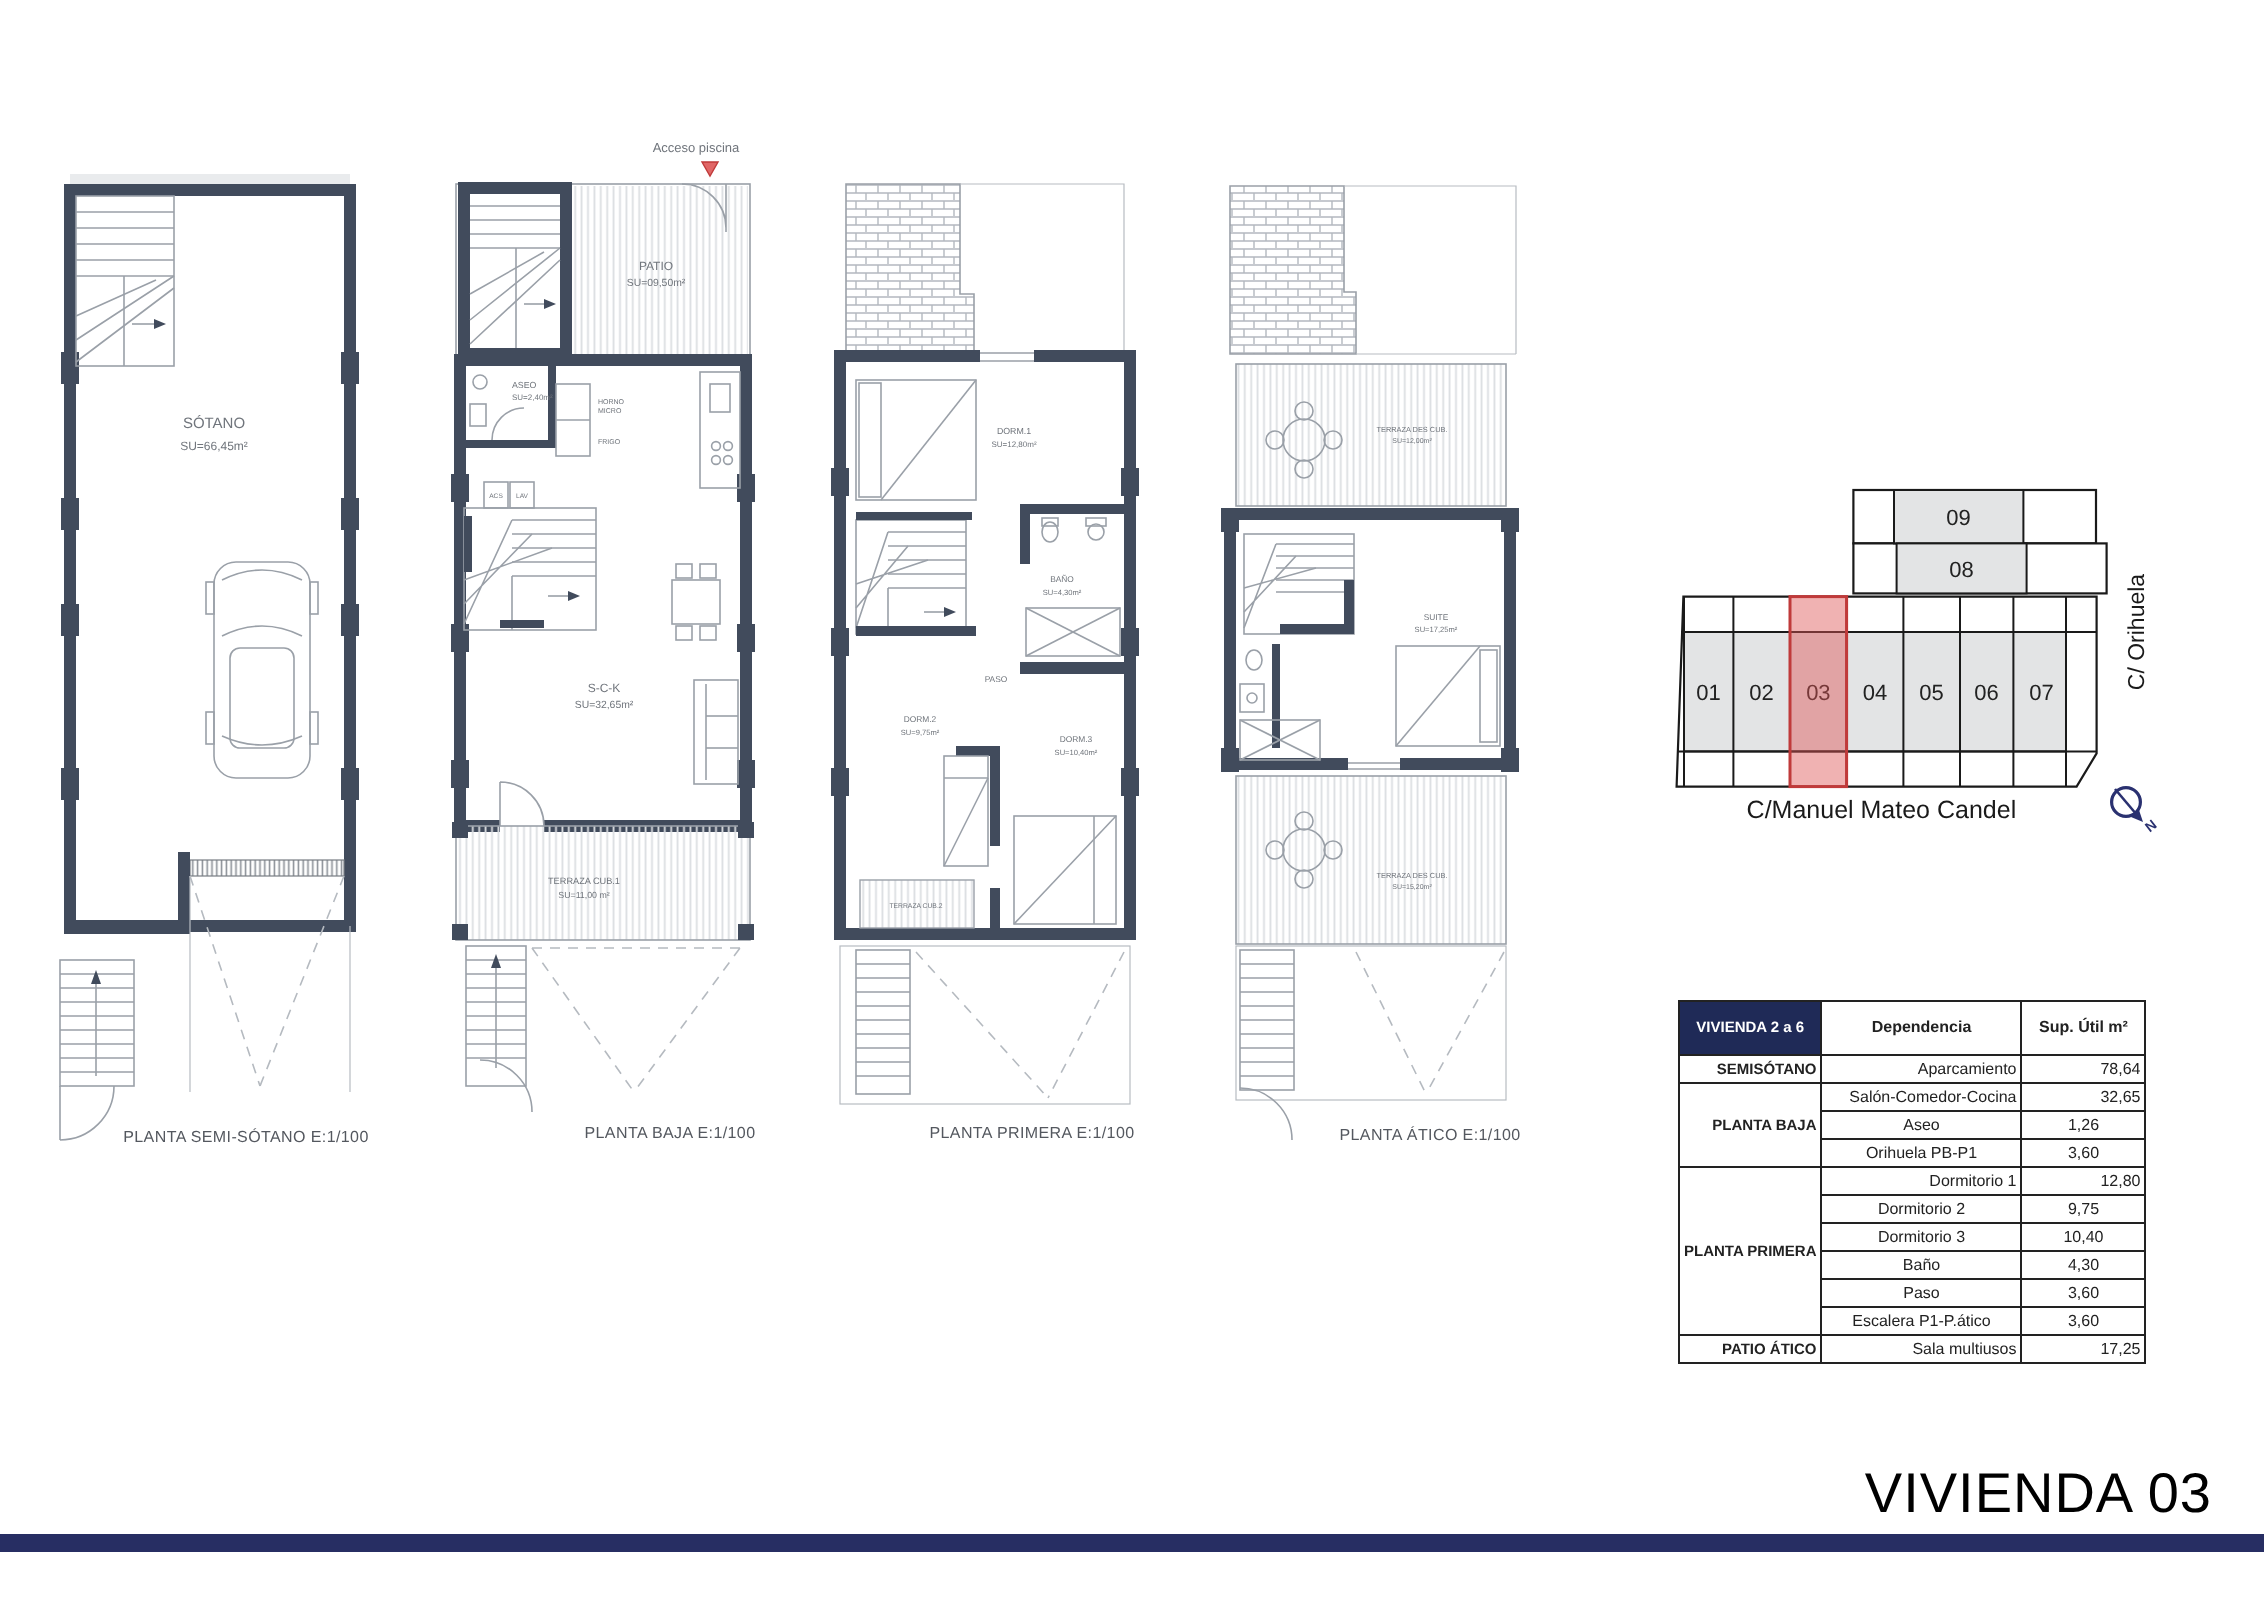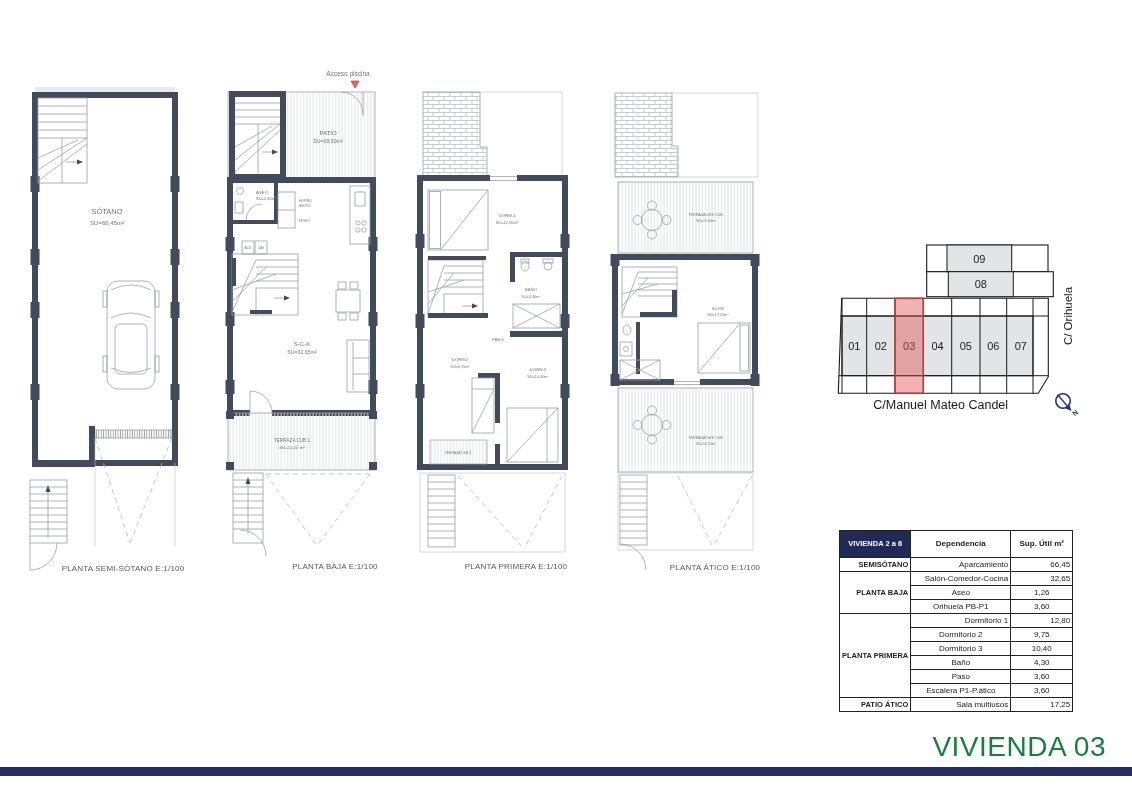"VIVIENDA 2 a 6" #areas-table { top: 530px -> 500px }
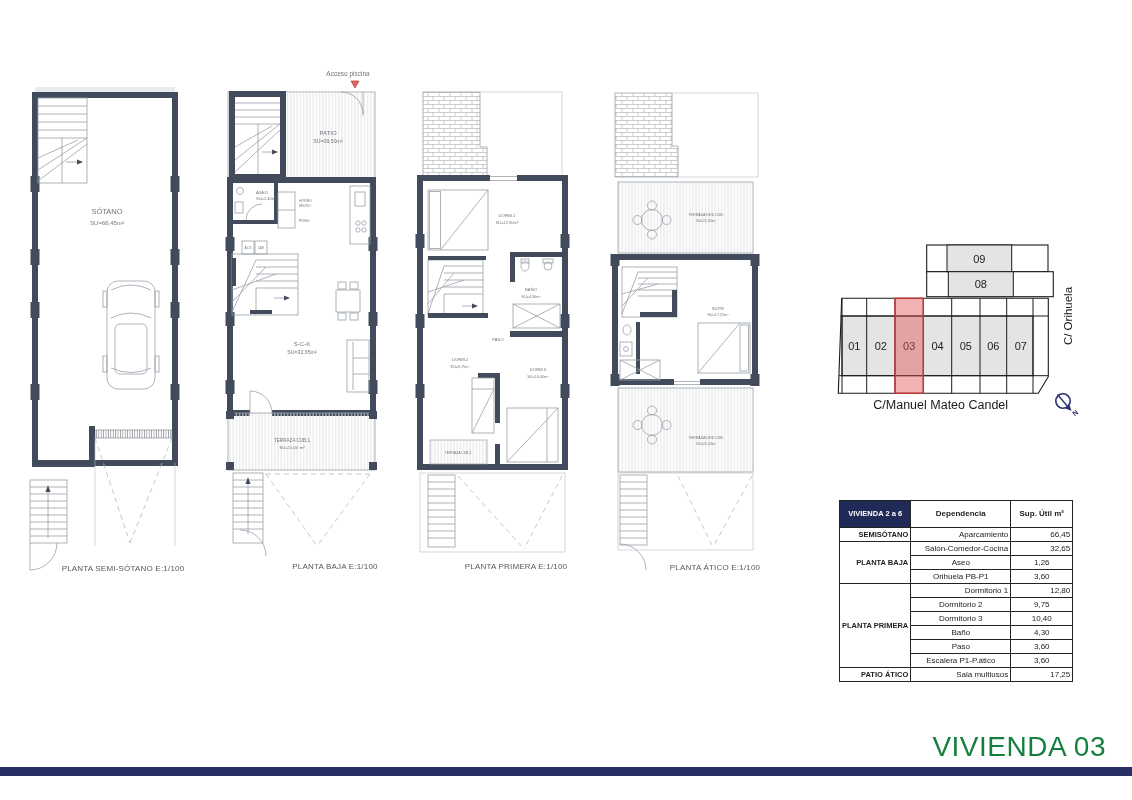"66,45" td { text: 66,45 -> 78,64 }
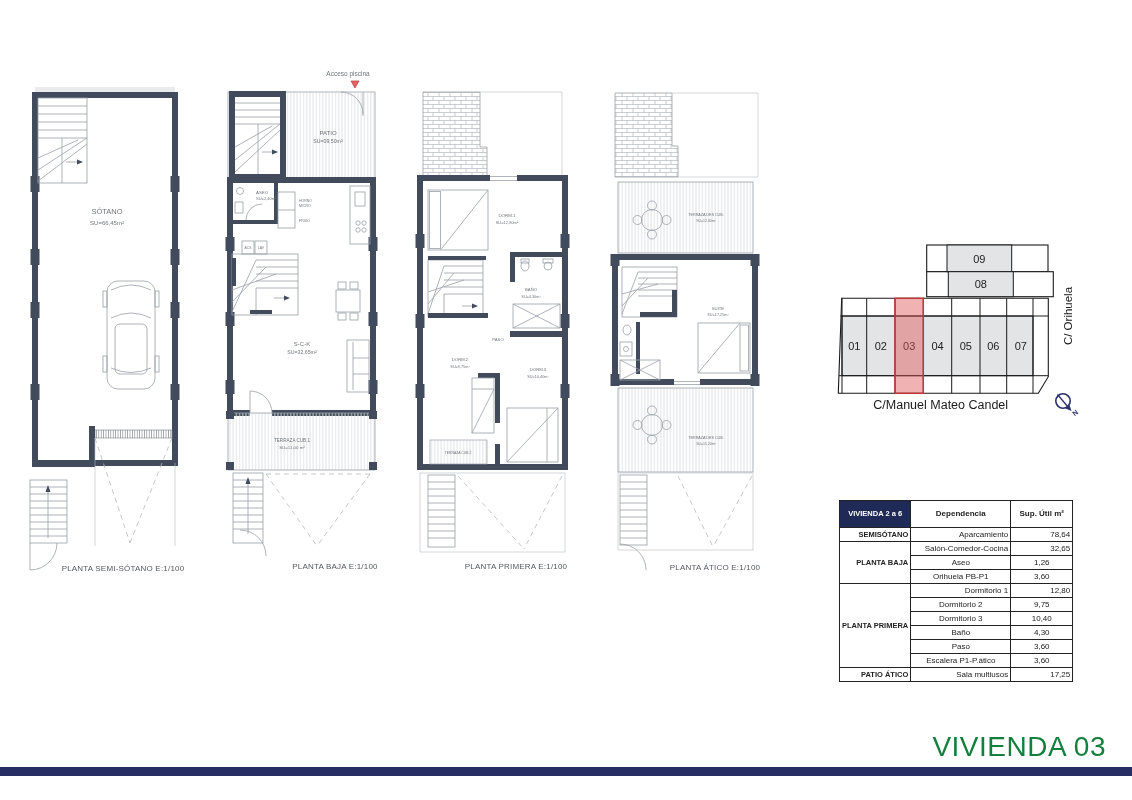"VIVIENDA 03" #footer-title { color: #15803d -> #000000 }
